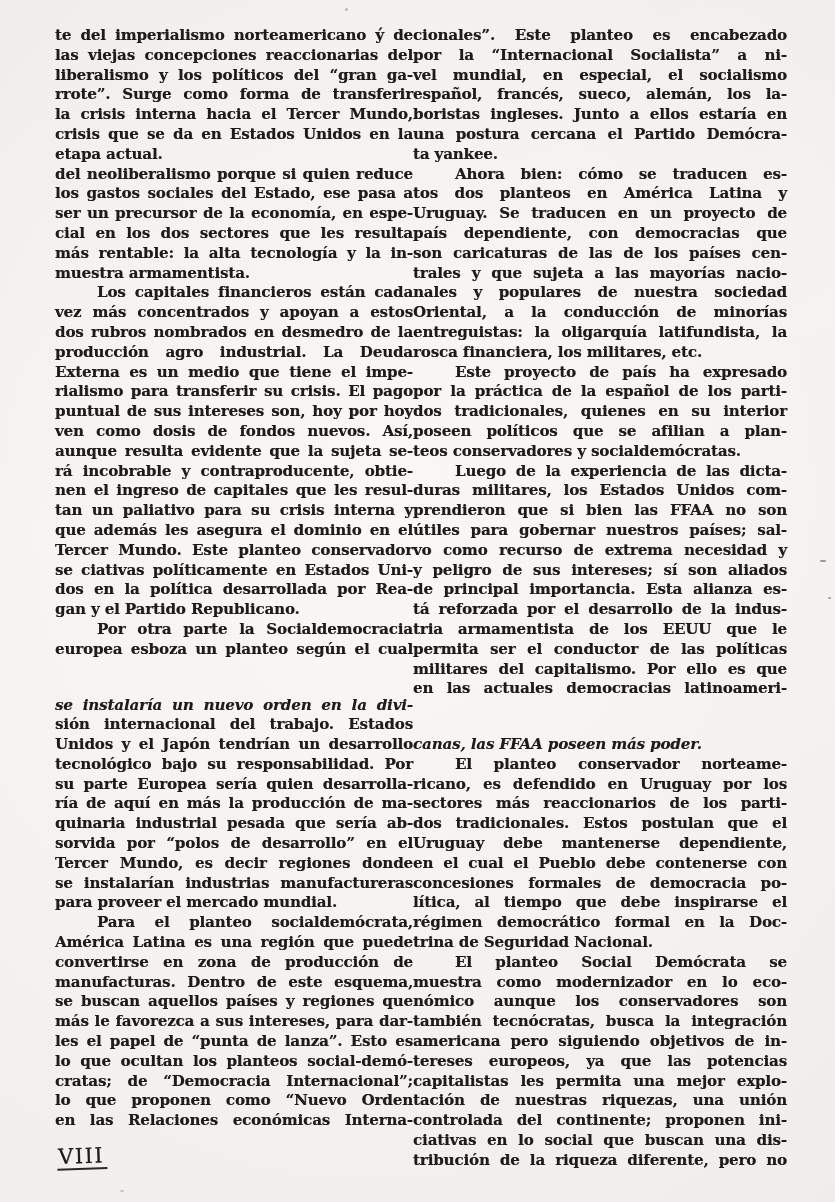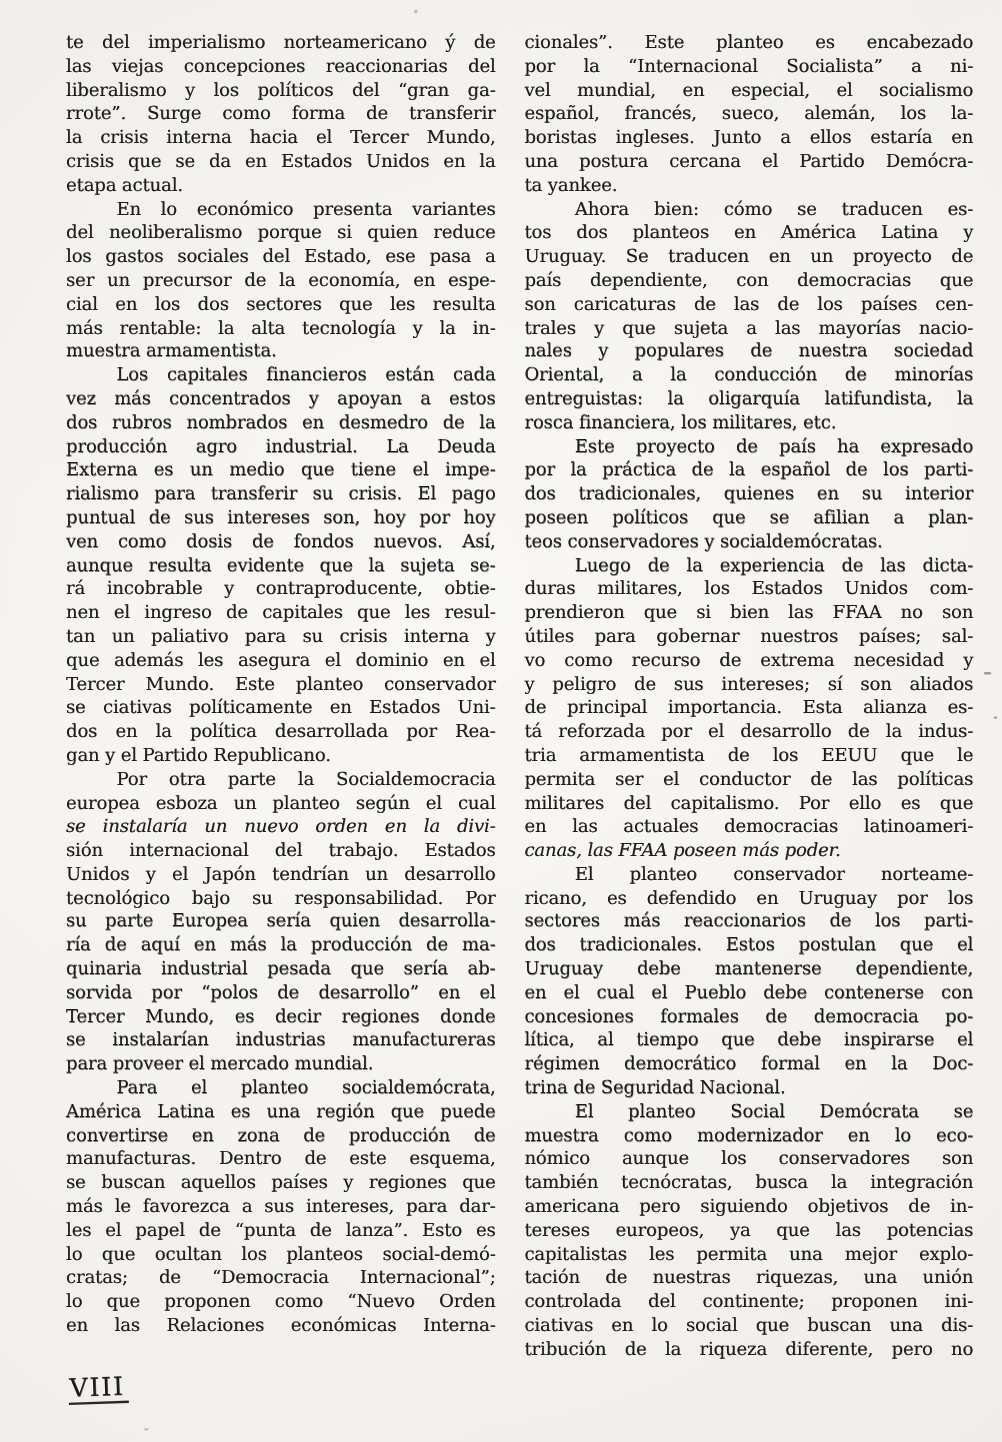"te del imperialismo norteamericano ý" .columns { font-weight: none -> bold; gap: 24px -> none }
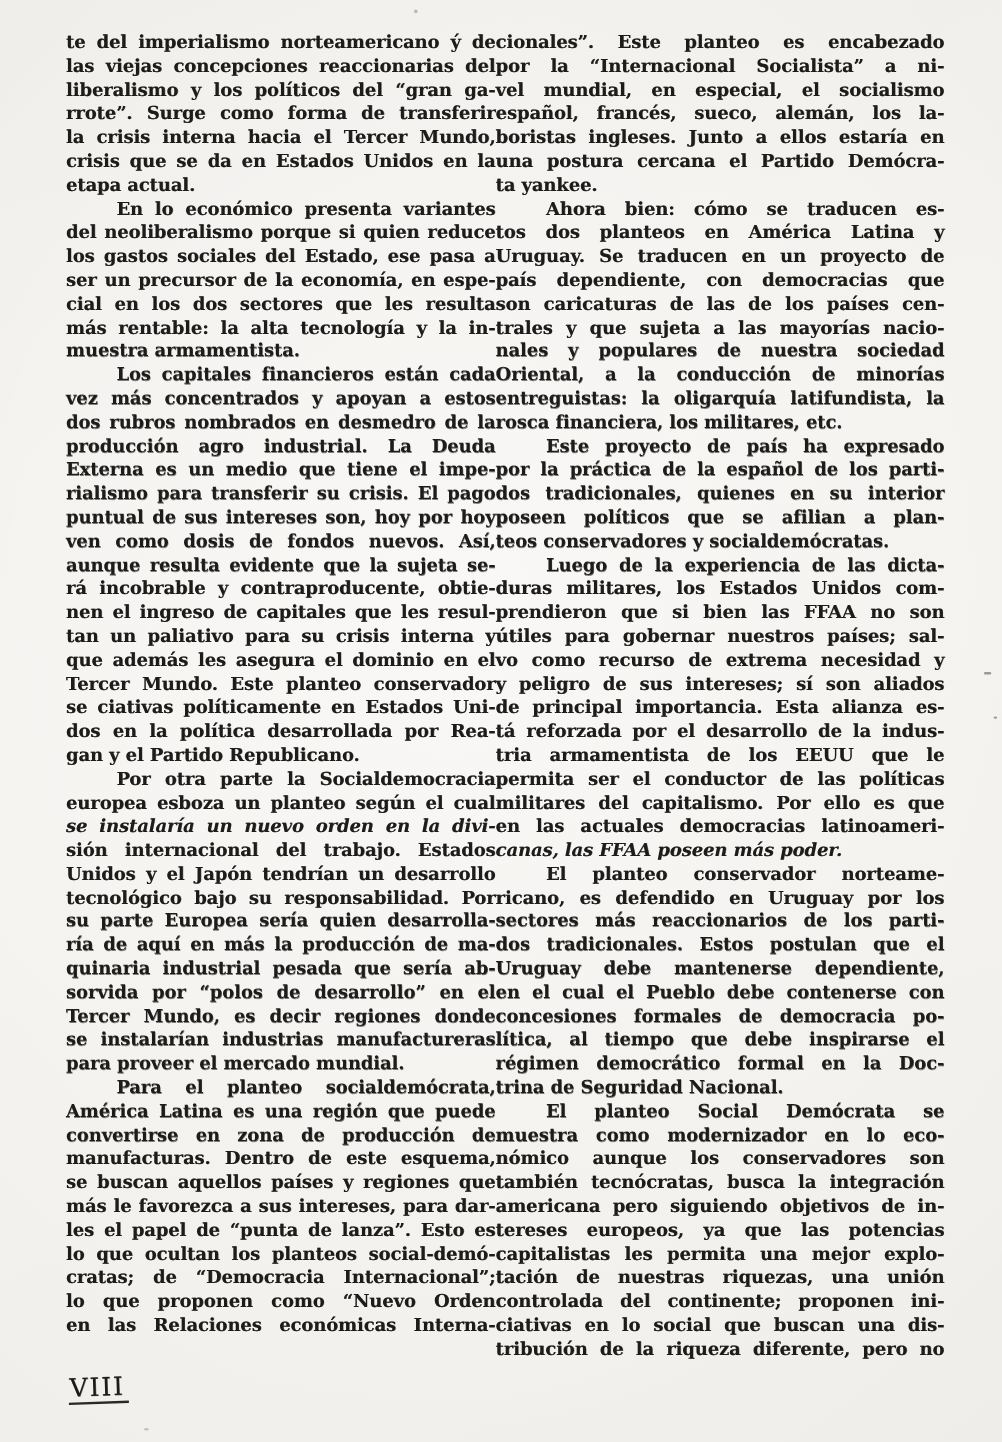"En lo económico presenta variantes" div.line { html: <div>En lo económico presenta variantes</div> -> none }
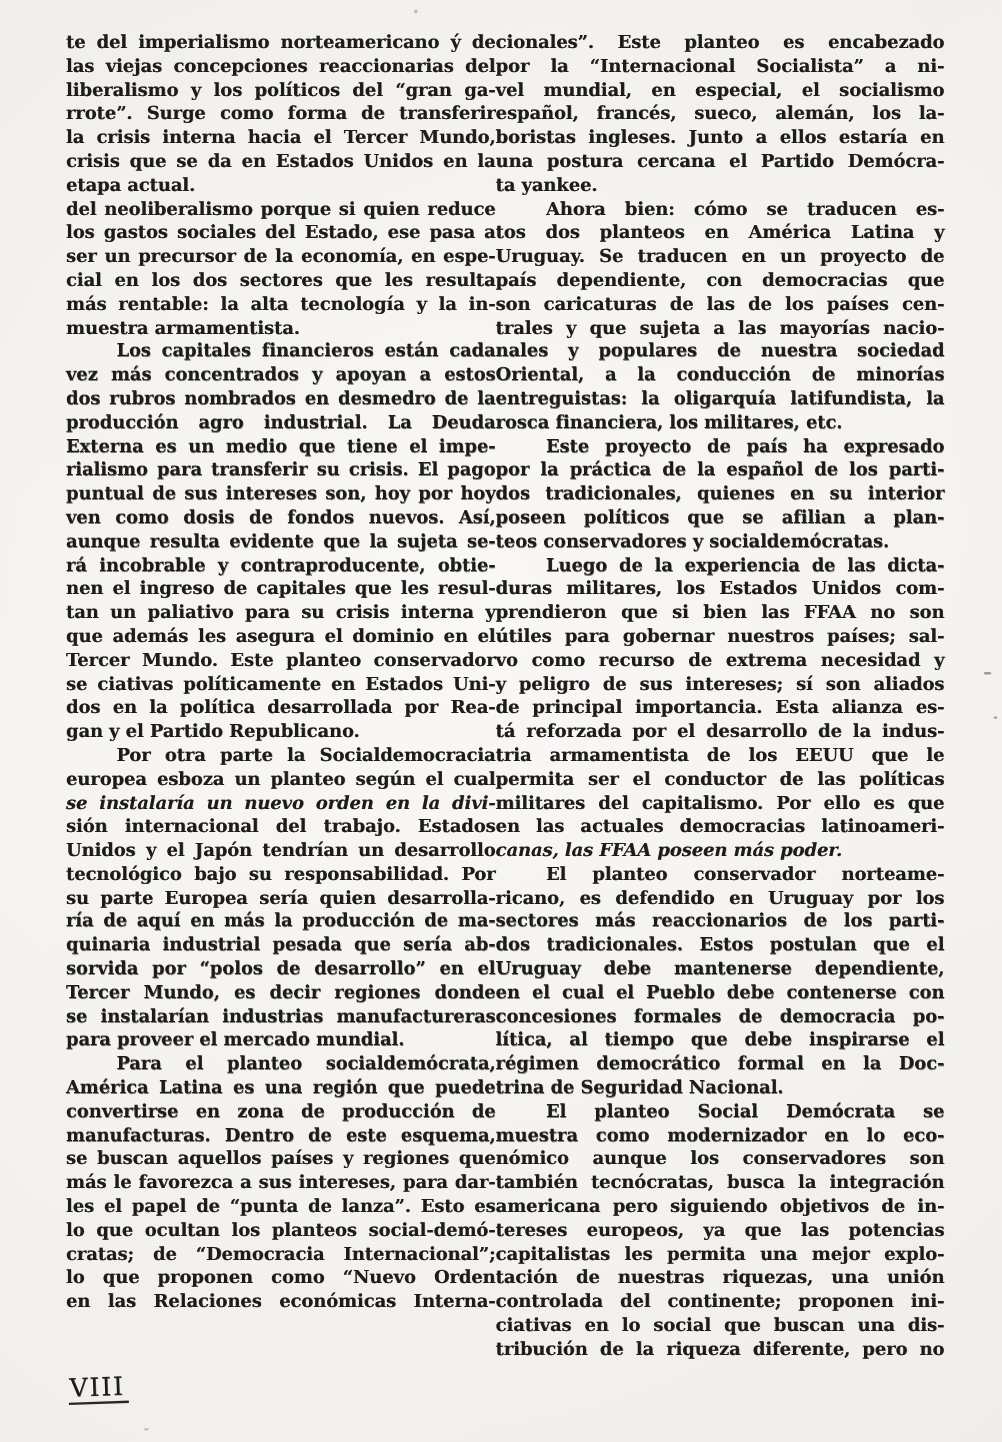"se instalaría un nuevo orden" .line.italic { margin-top: none -> 36px }
